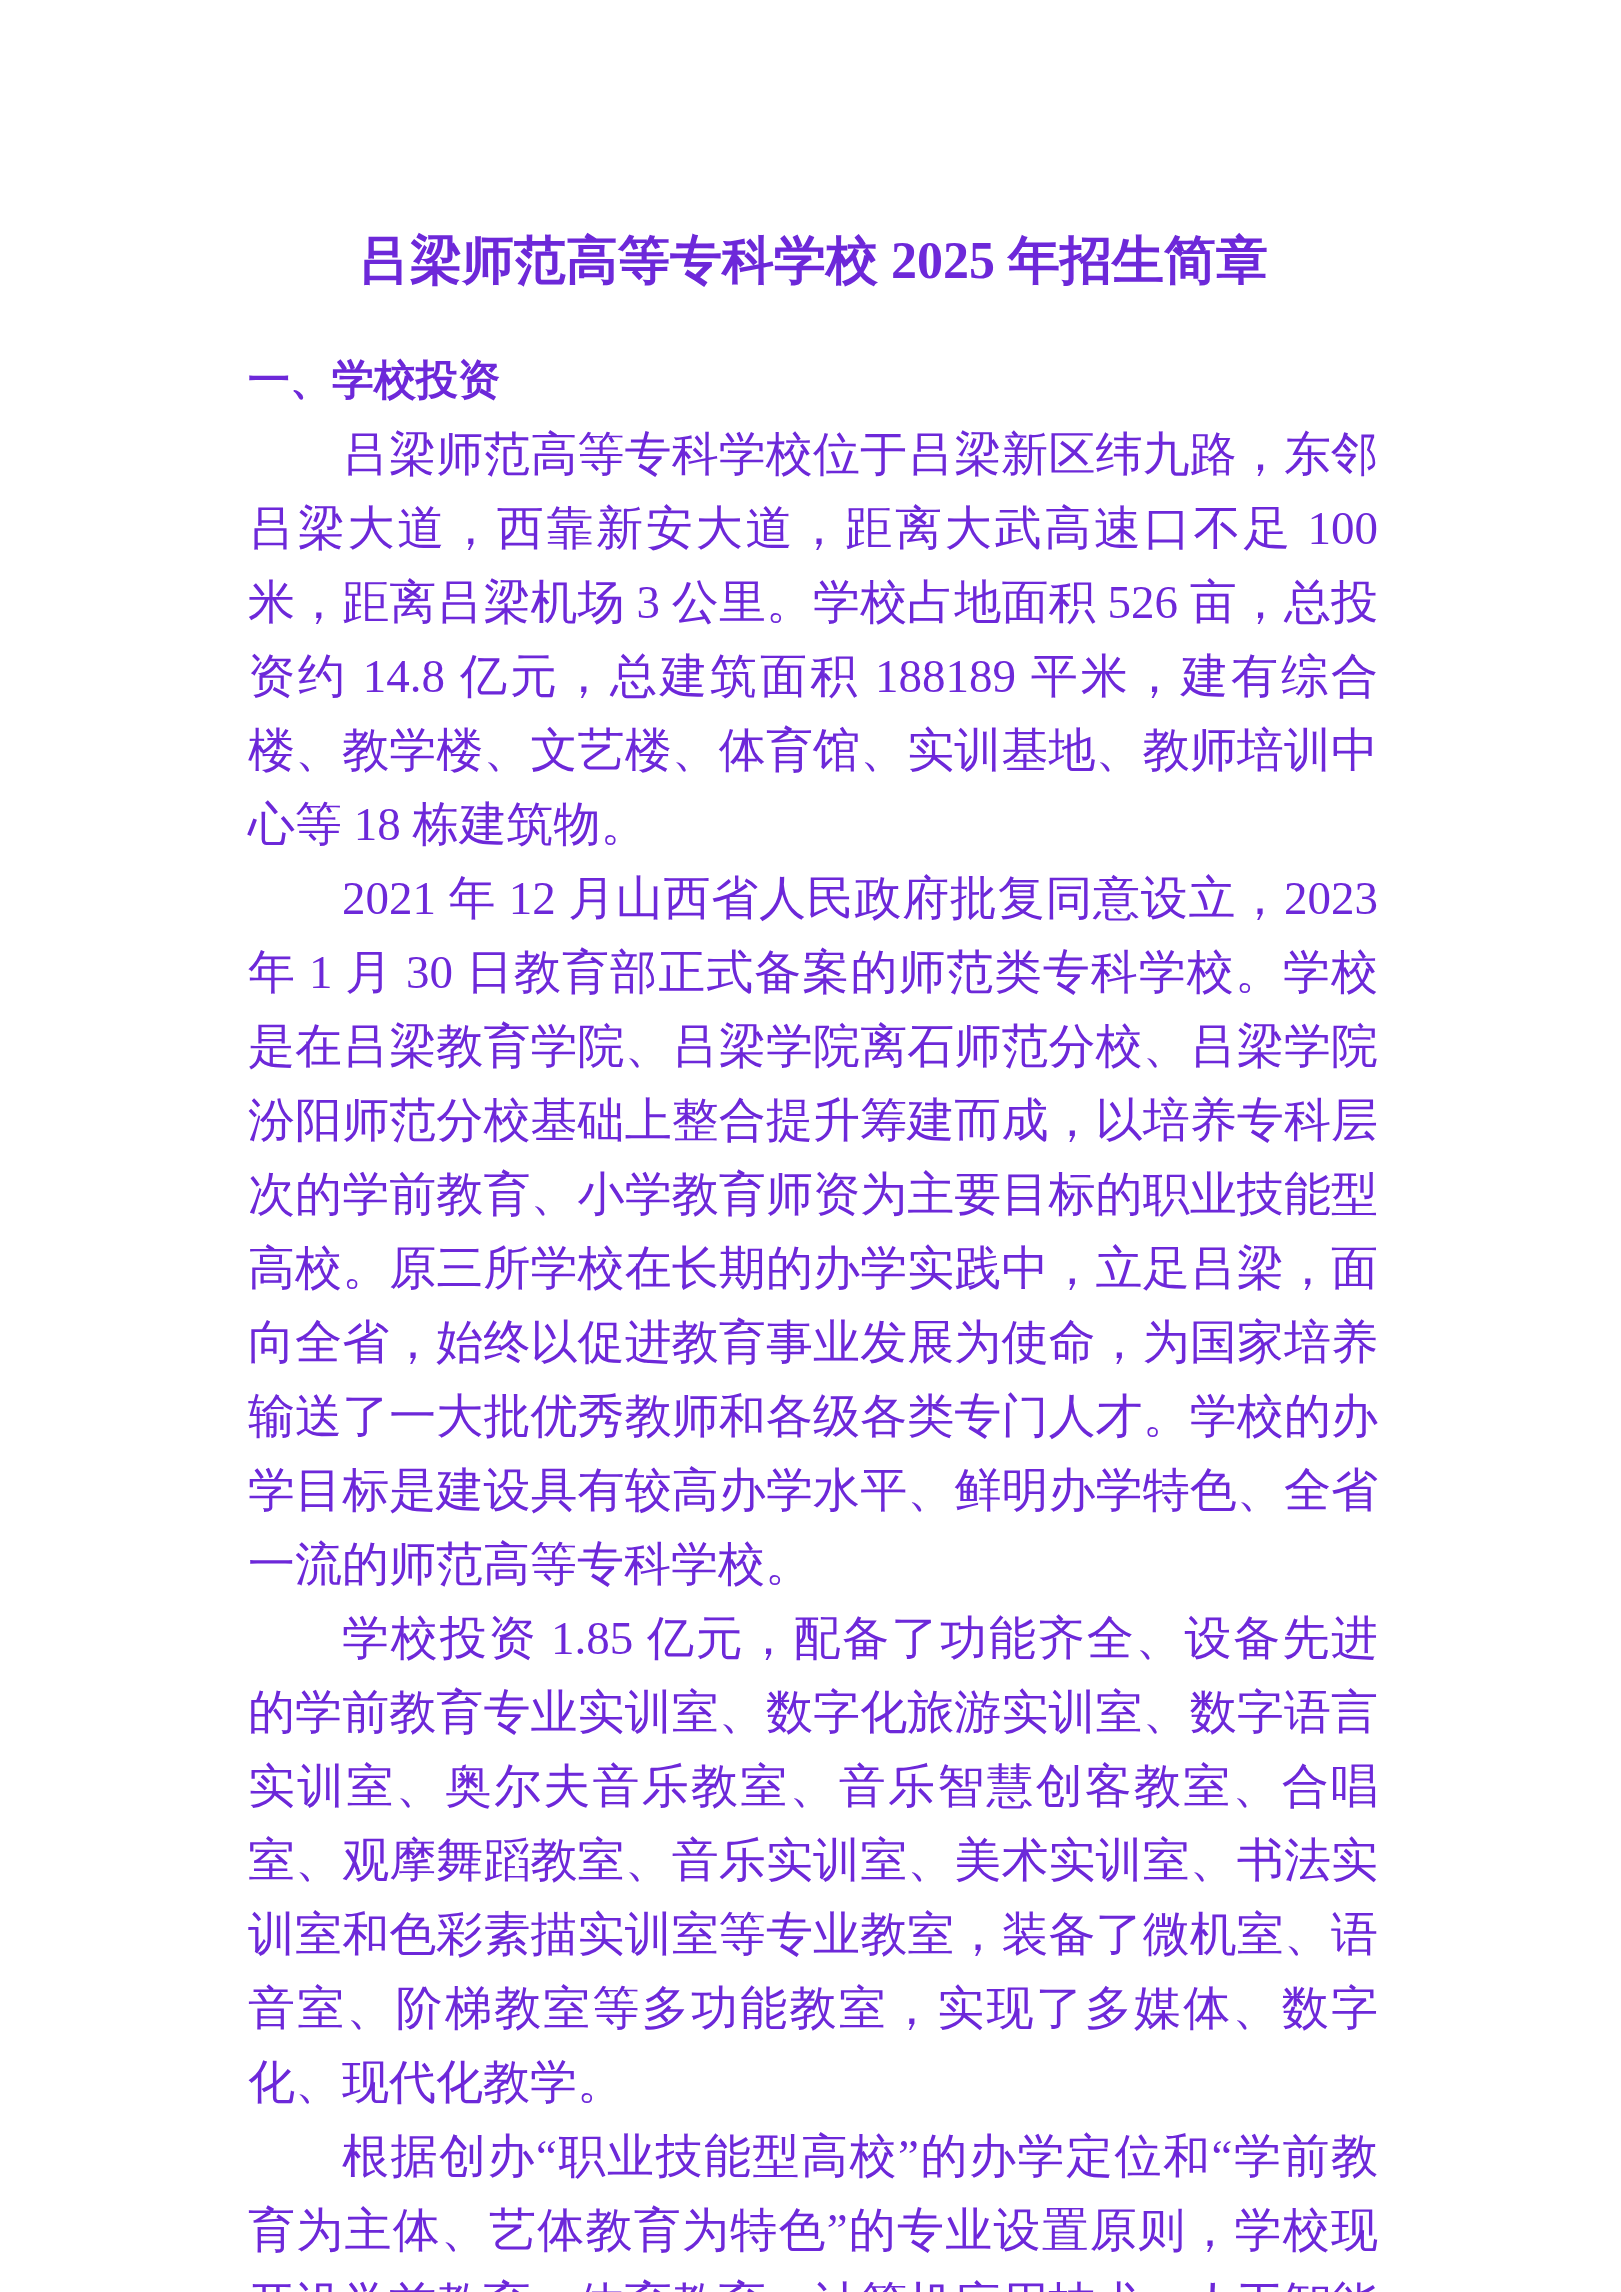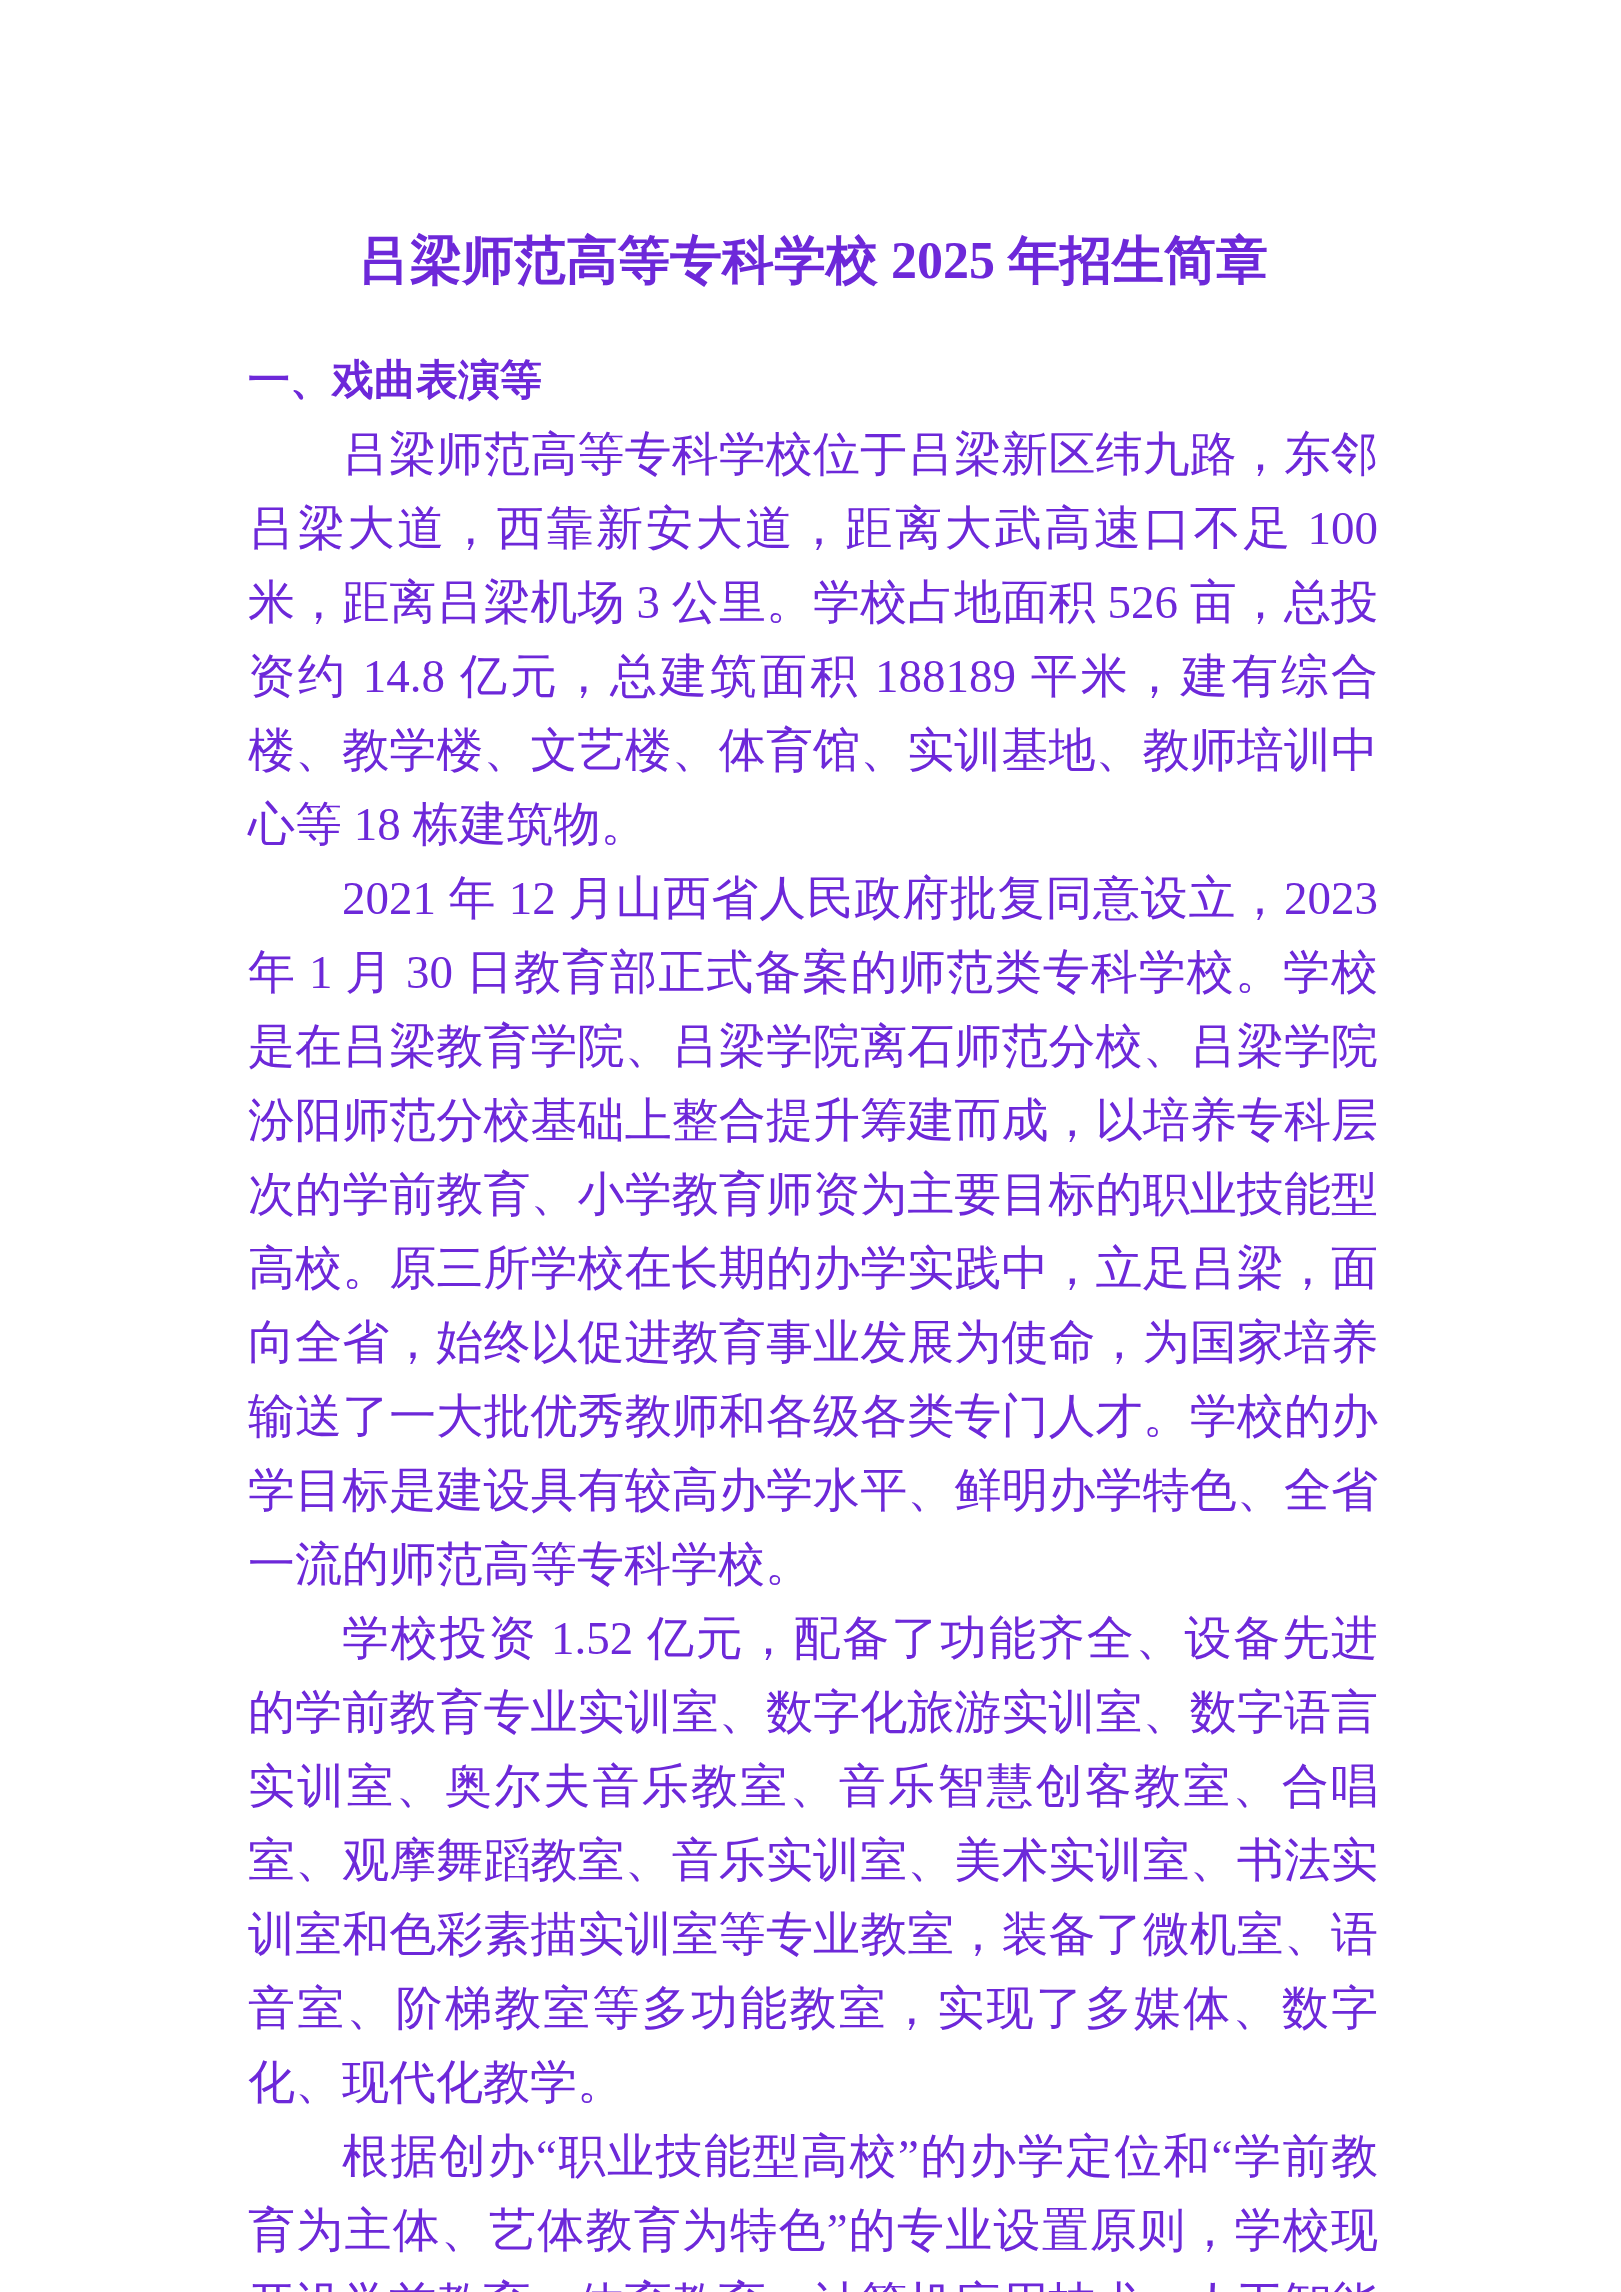"一、戏曲表演等" h2.section-heading { text: 戏曲表演等 -> 学校投资 }
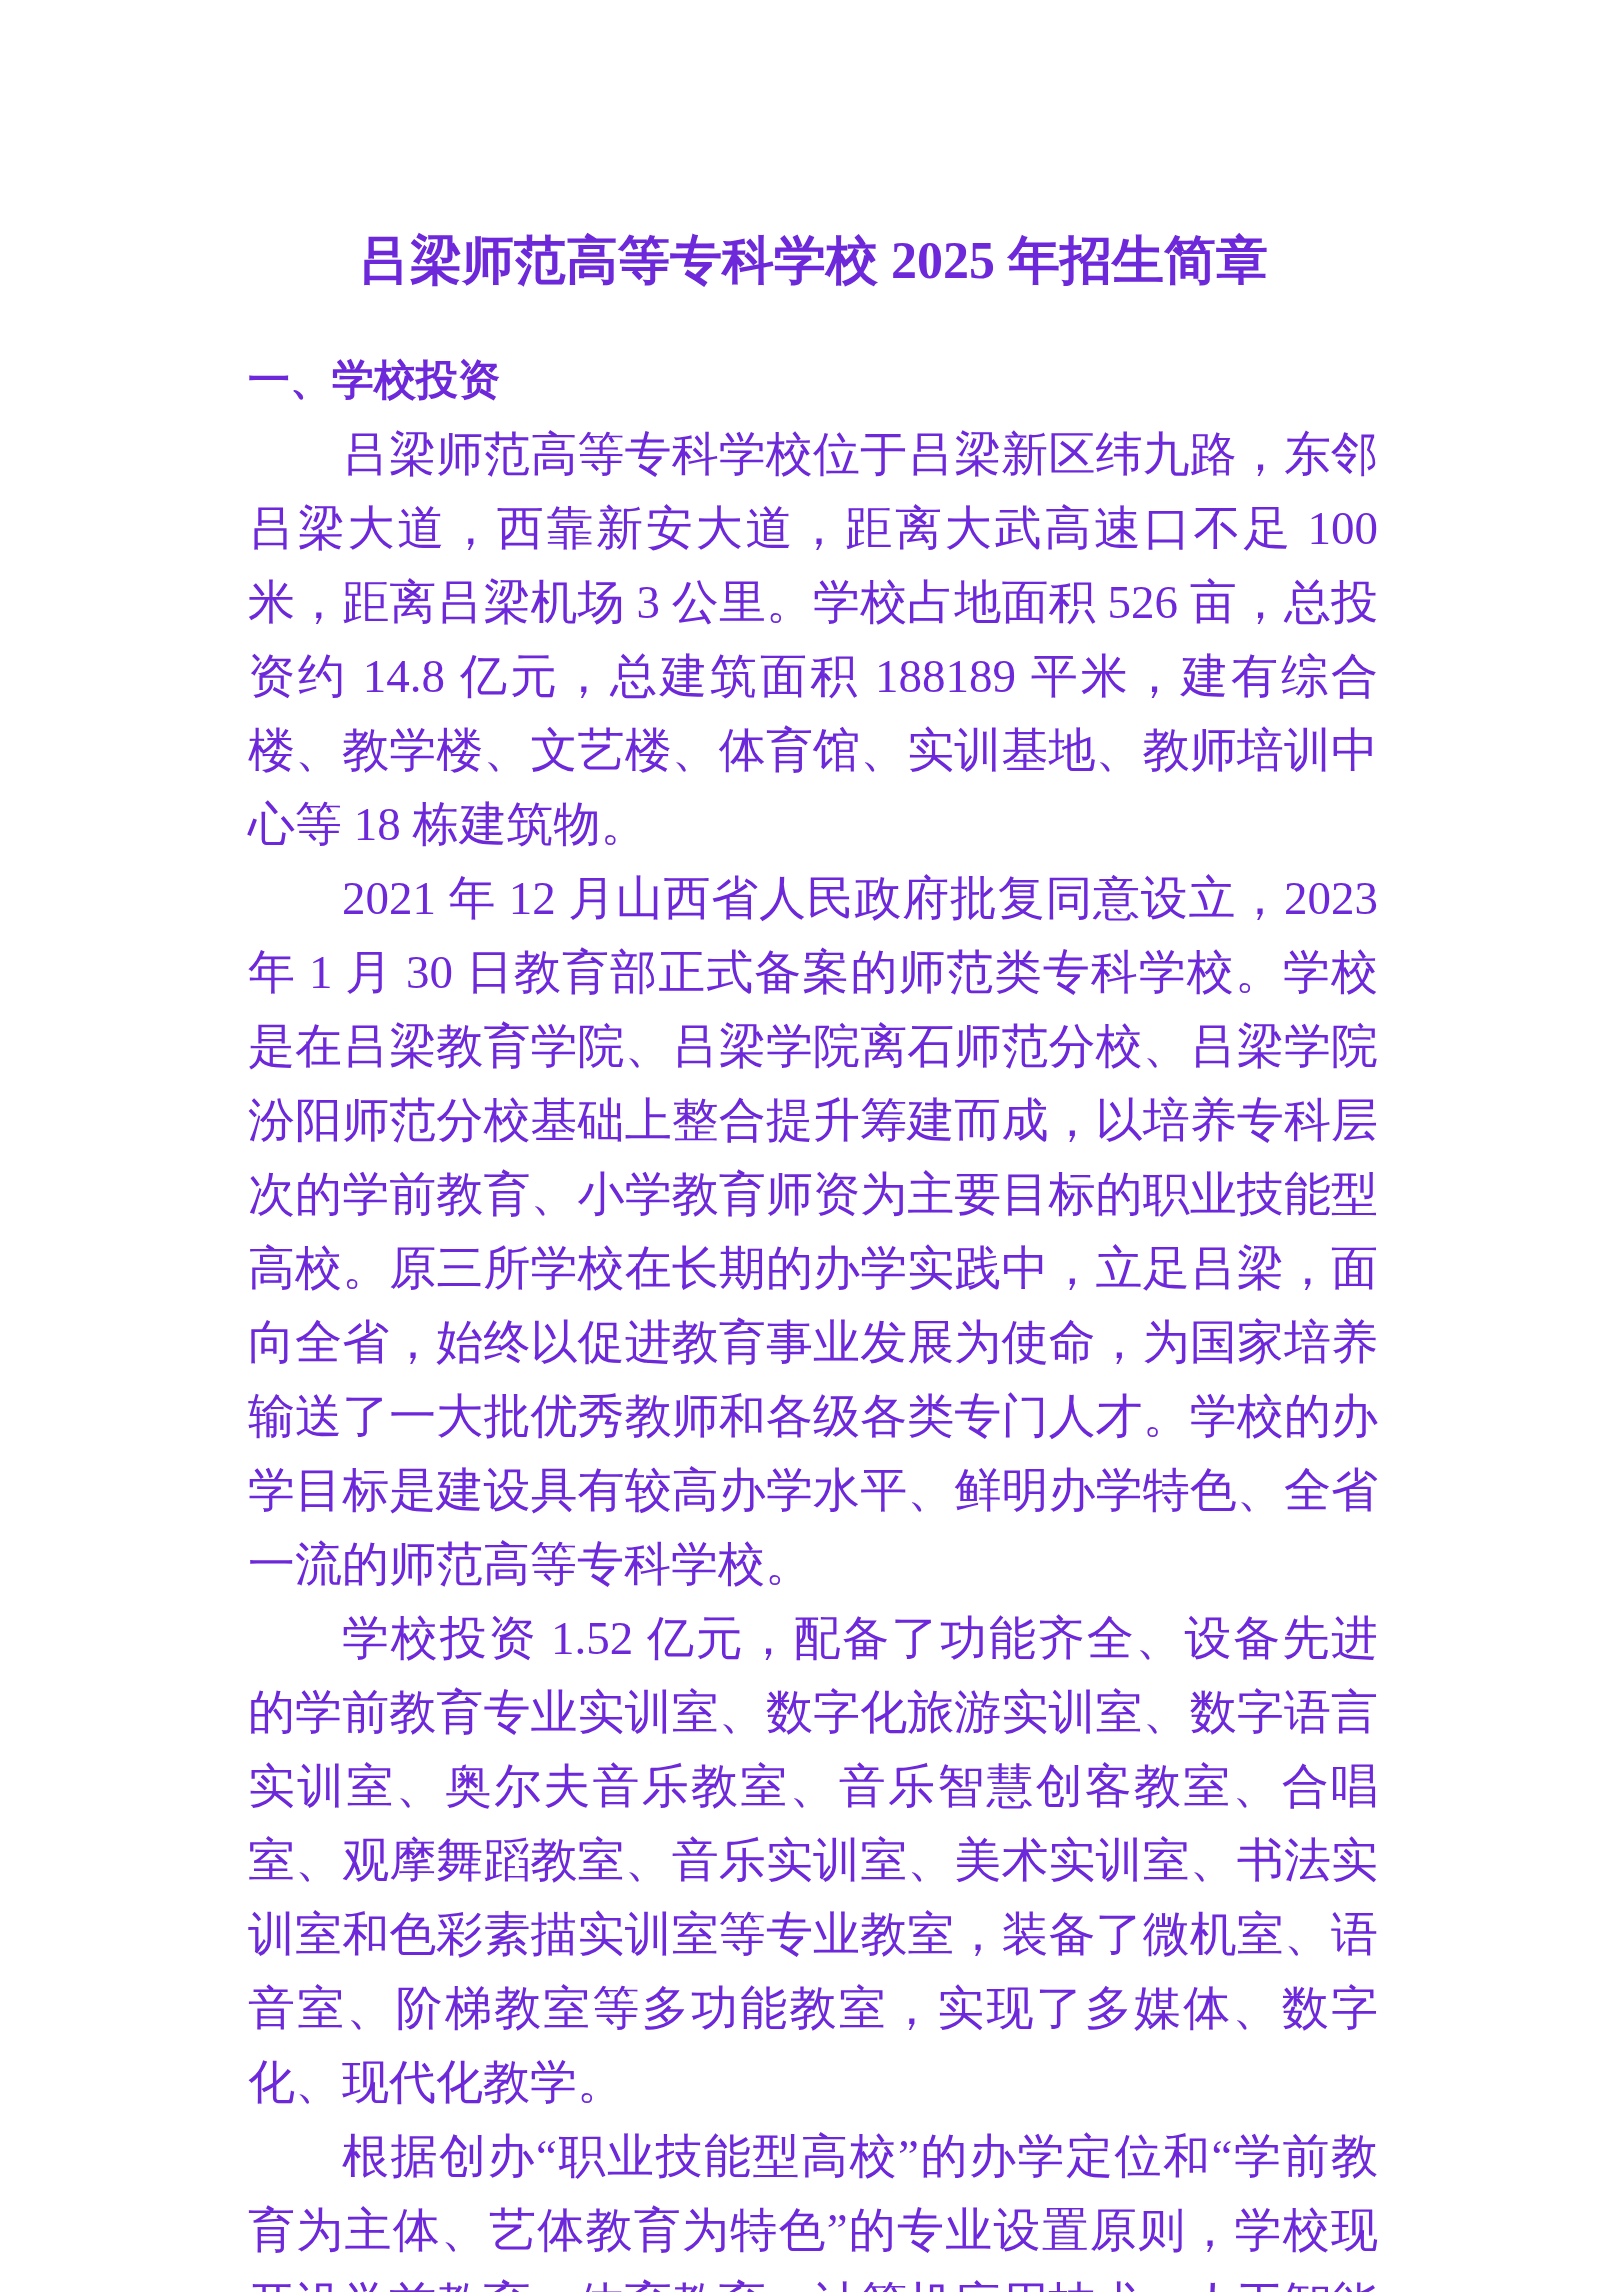"学校投资 1.52" p.body-para { text: 1.52 -> 1.85 }
